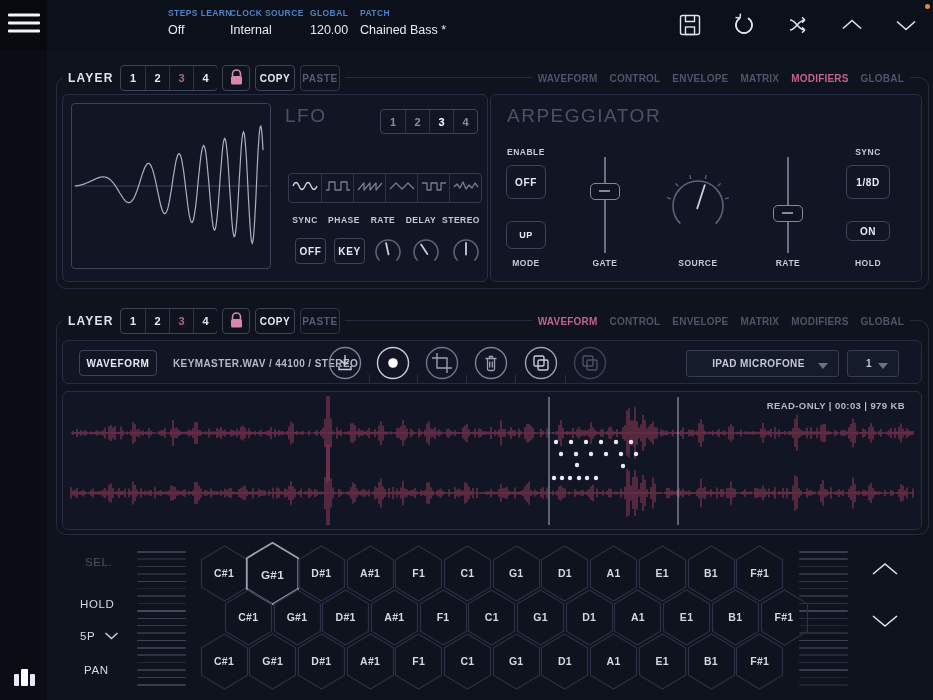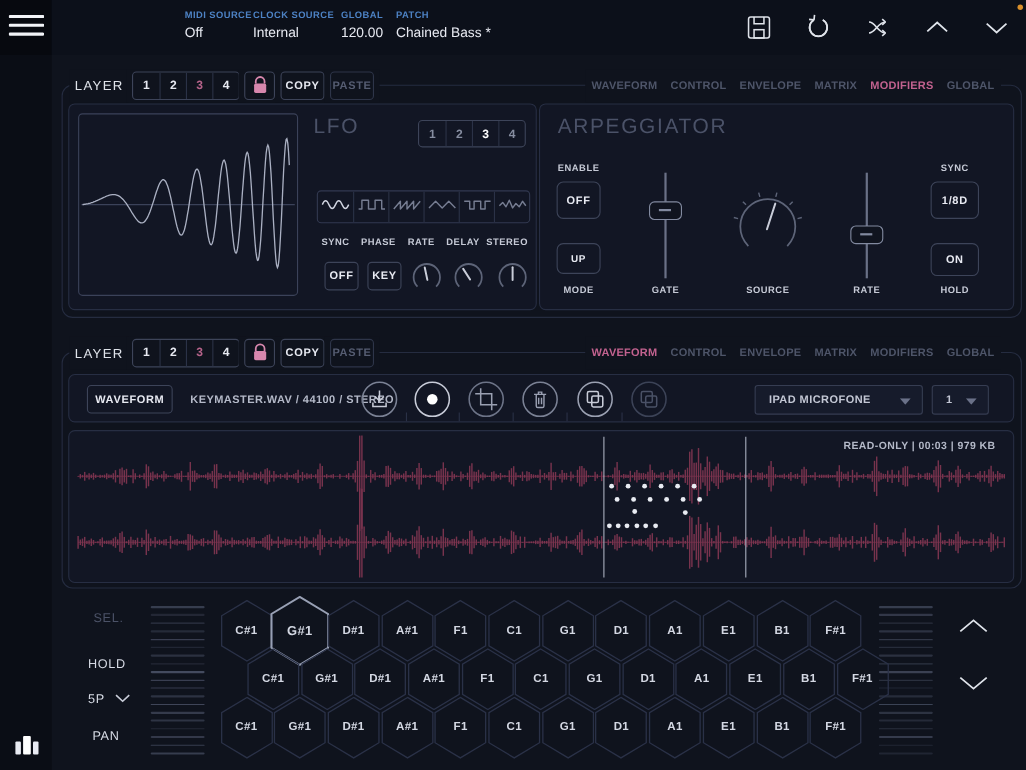"MIDI SOURCE" div.tb-label { text: MIDI SOURCE -> STEPS LEARN }
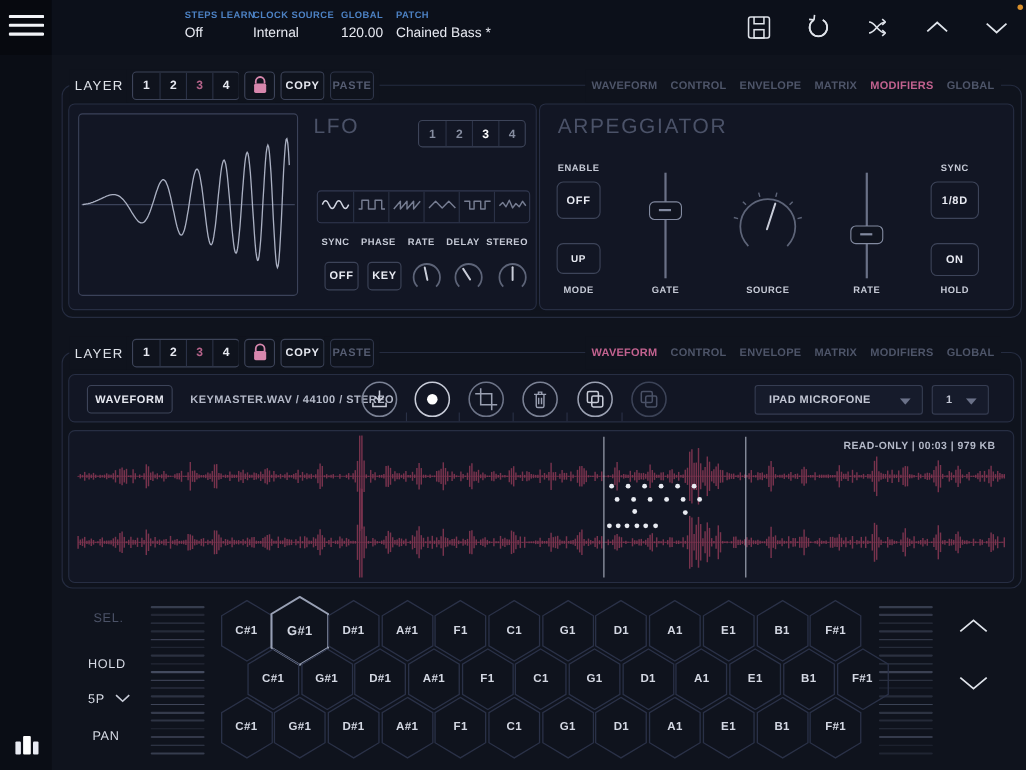"LAYER" .lb-label { font-weight: 400 -> 700 }
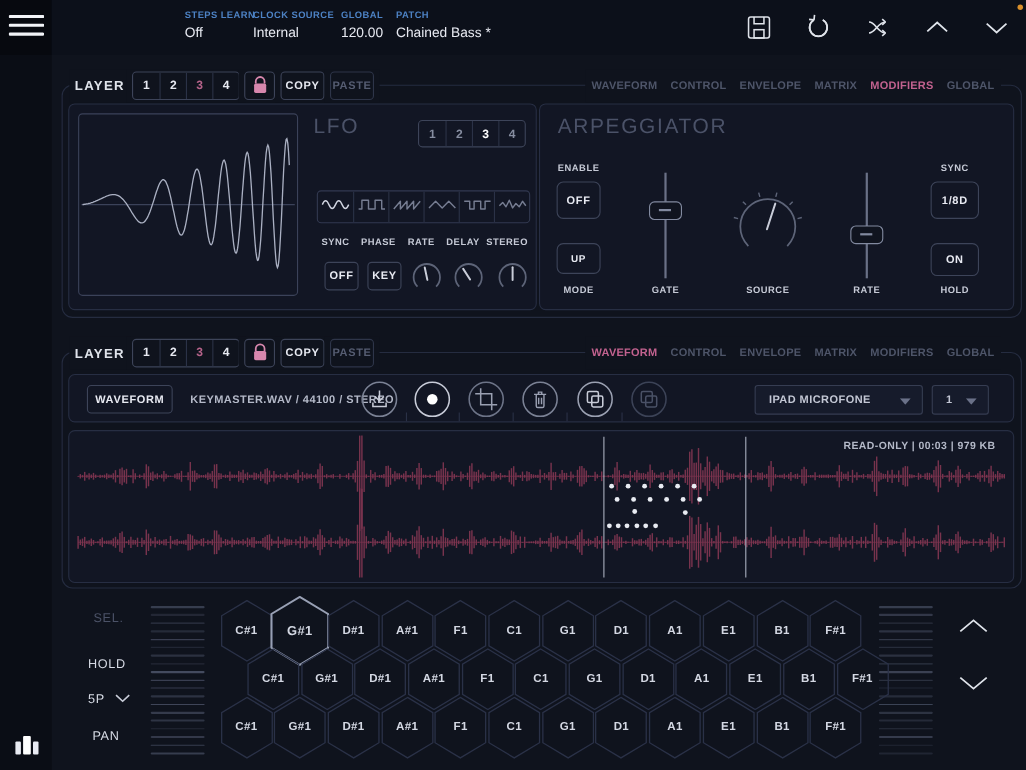"ON" div.btn { height: 30px -> 20px }
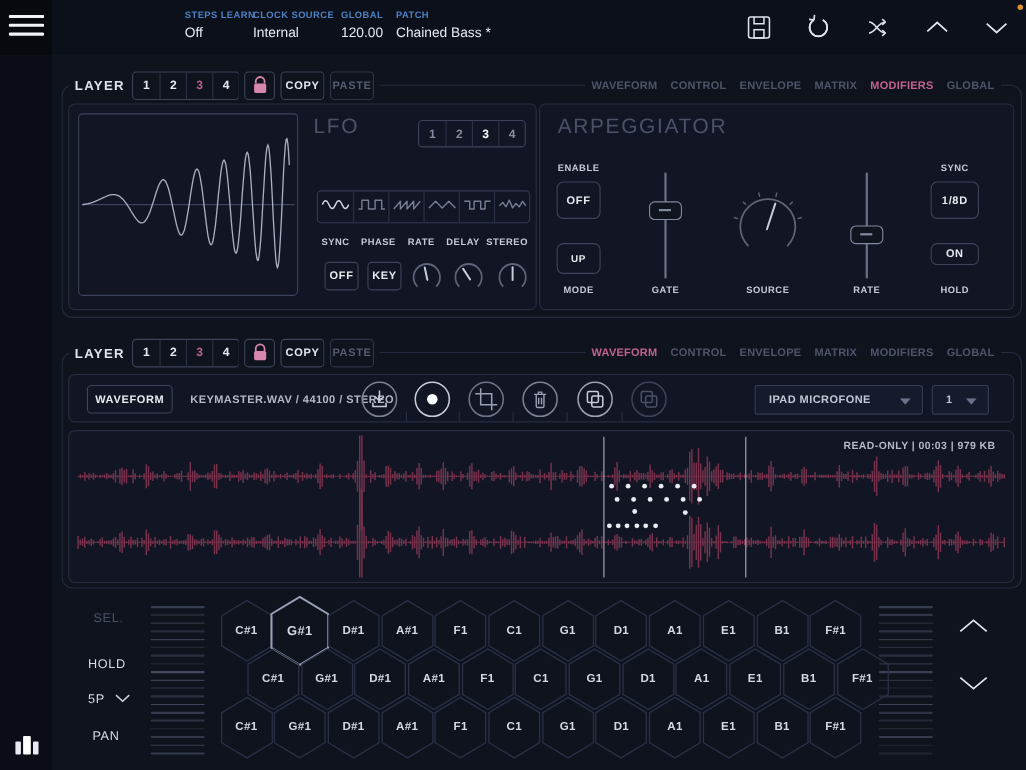"IPAD MICROFONE" .dropdown .dd-text { text-align: none -> center }
